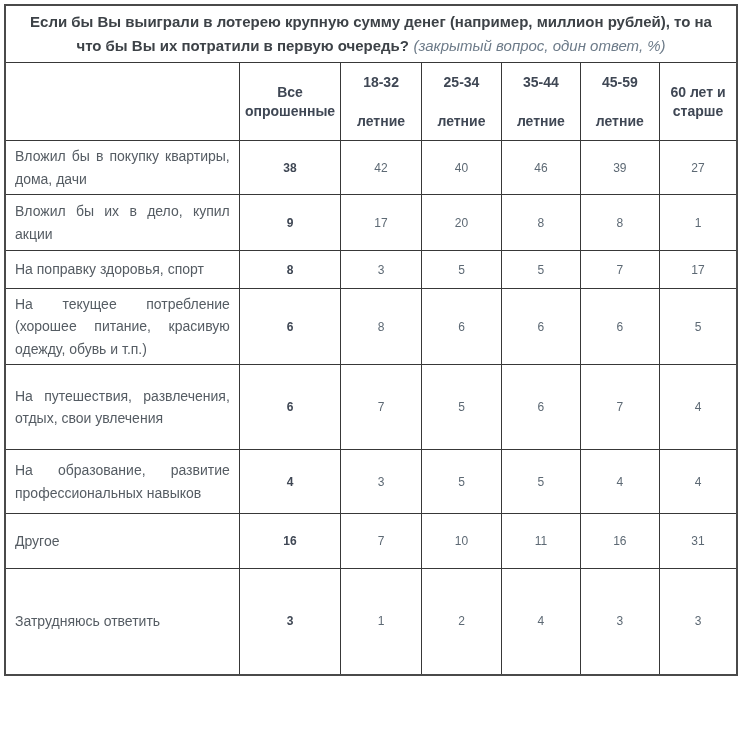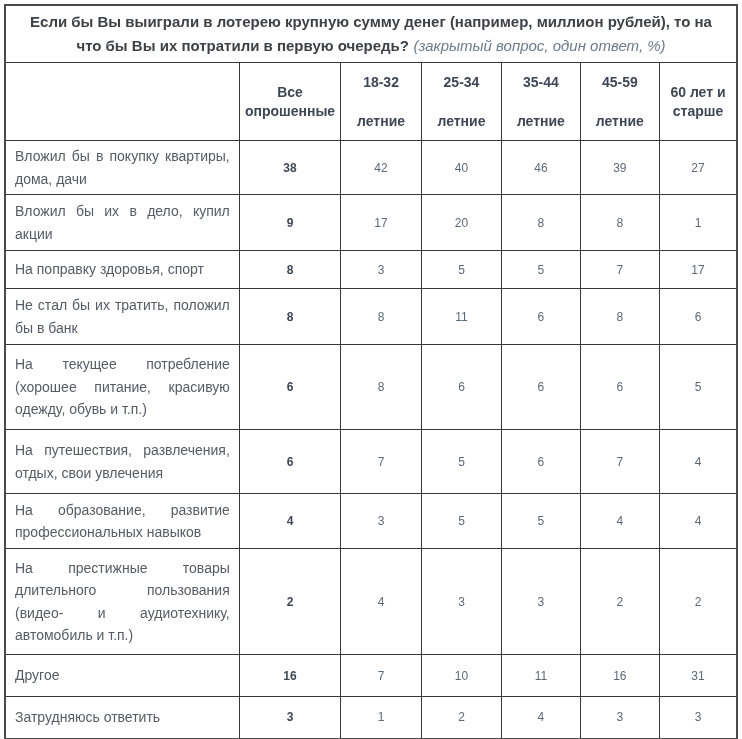"Не стал бы их тратить," tr { html: <tr> <td>Не стал бы их тратить, положил бы в банк</td> <td>8</td> <td>8</td> <td>11</td> <td>6</td> <td>8</td> <td>6</td> </tr> -> none }
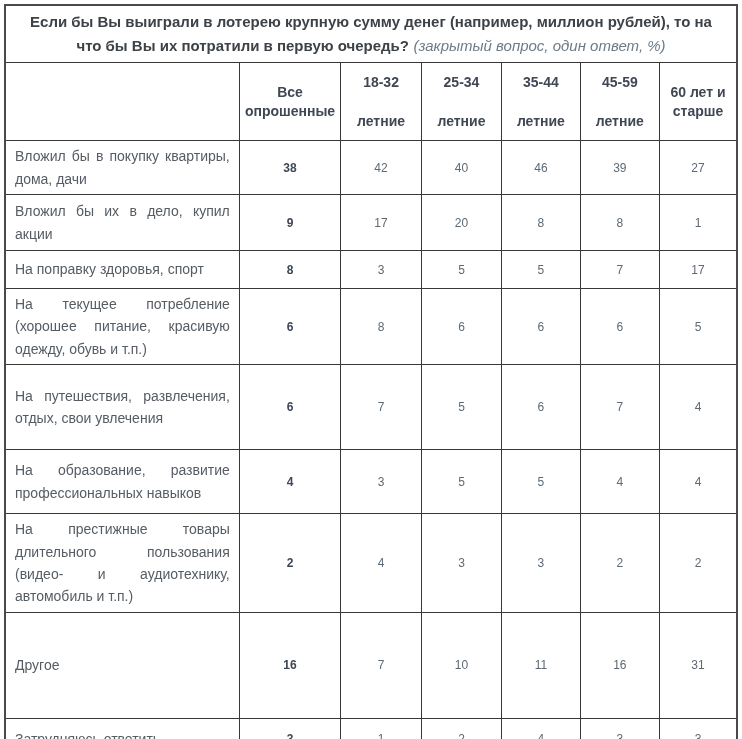"На престижные товары длительного" tr { html: <tr> <td>На престижные товары длительного пользования (видео- и аудиотехнику, автомобиль и т.п.)</td> <td>2</td> <td>4</td> <td>3</td> <td>3</td> <td>2</td> <td>2</td> </tr> -> none }
